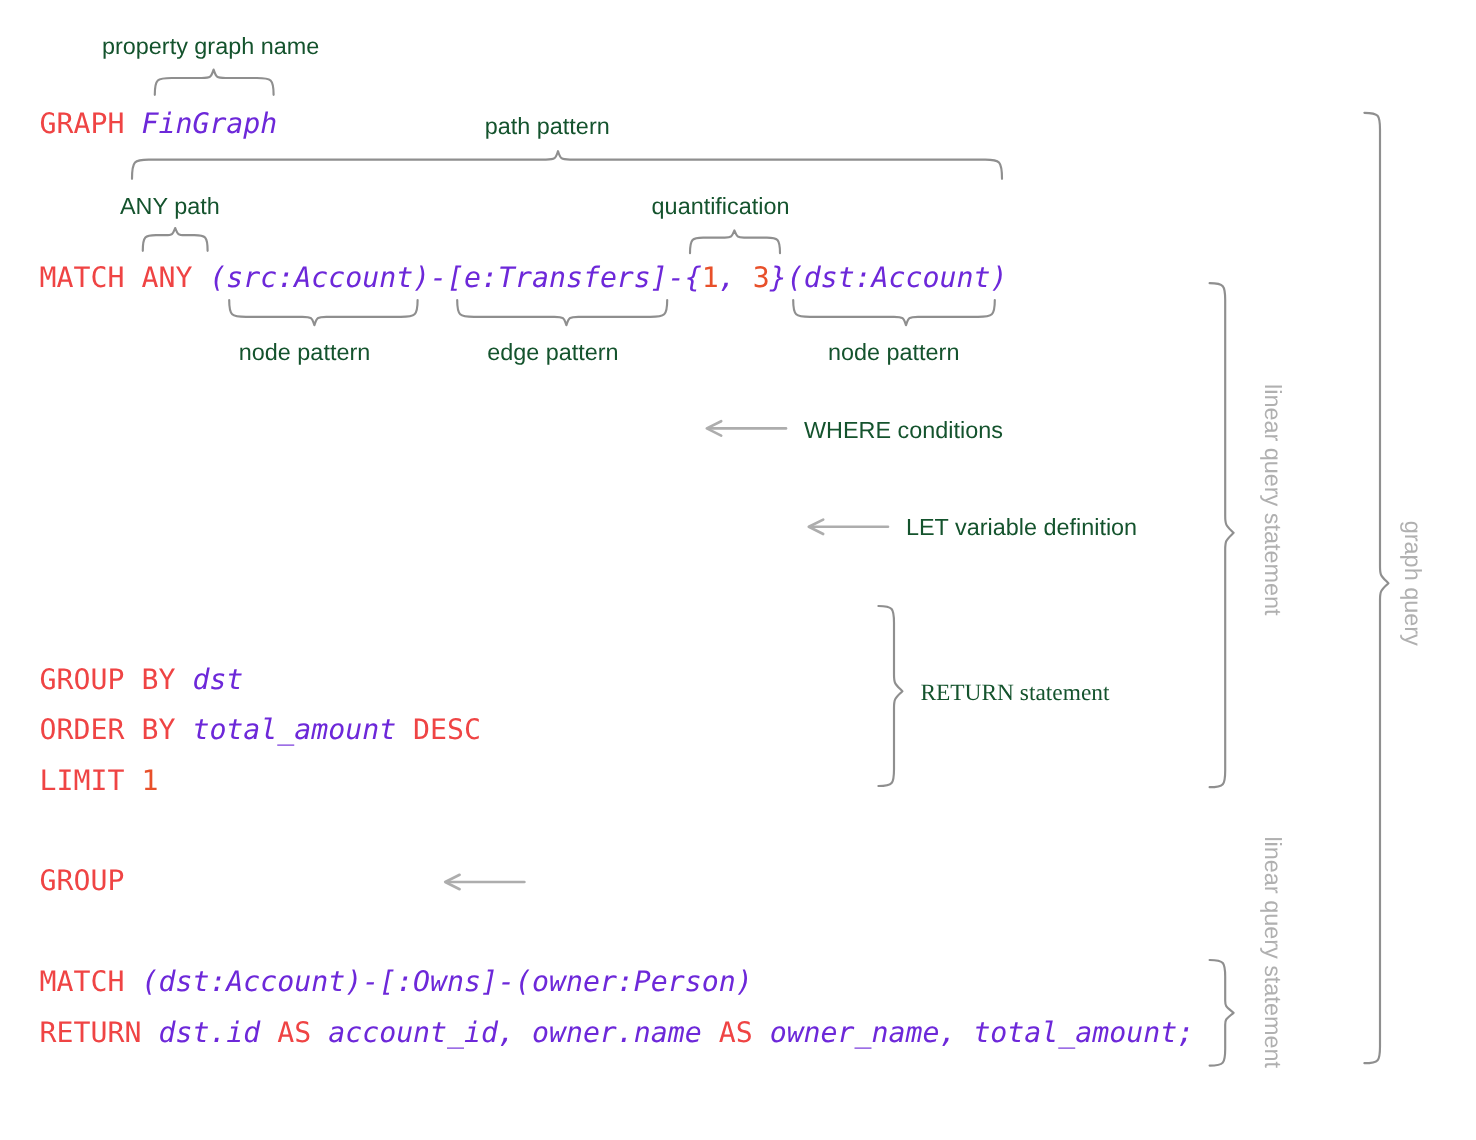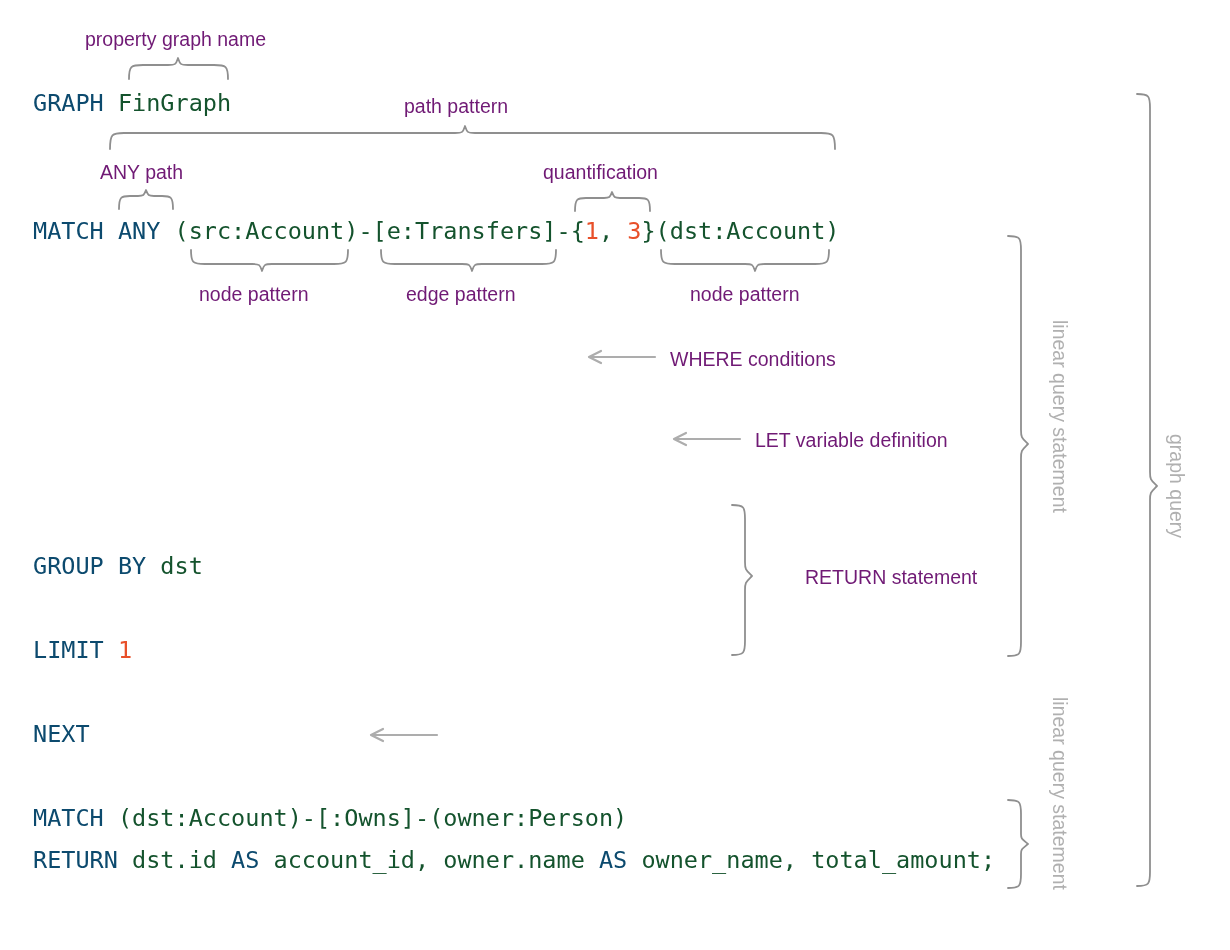"property graph name" .lbl { color: #701a75 -> #14532d }
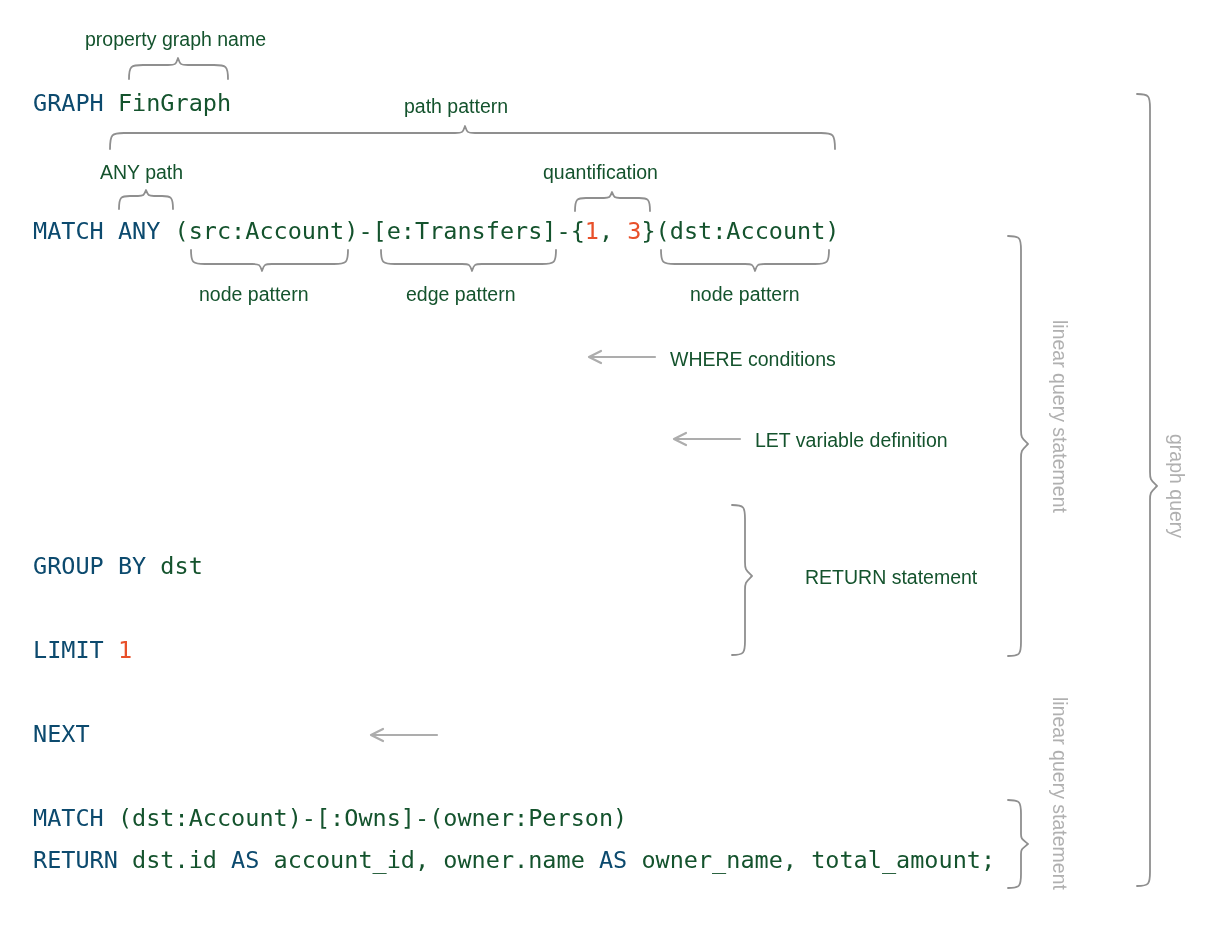"GRAPH" .kw { color: #0c4a6e -> #ef4444 }
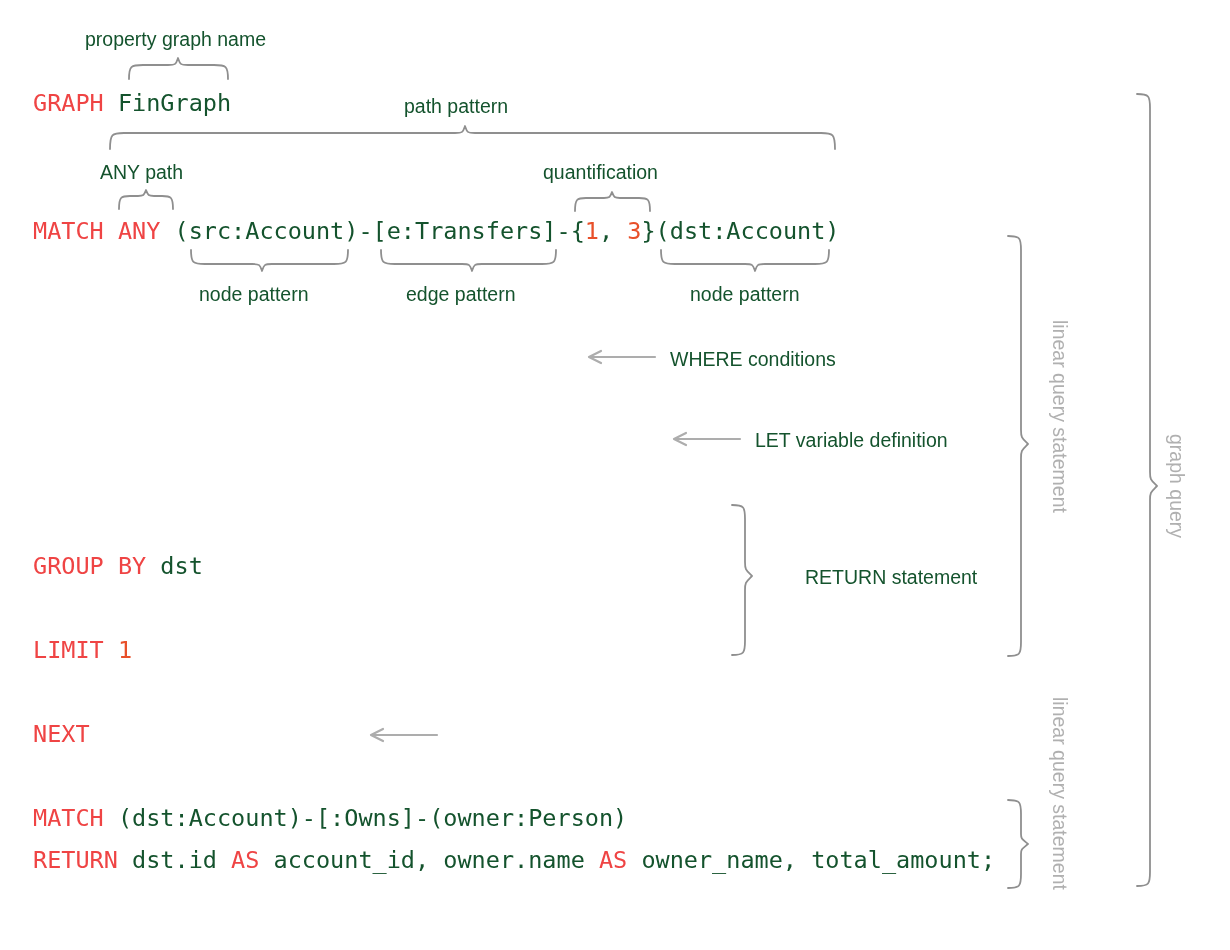"FinGraph" .pl { color: #14532d -> #6d28d9; font-style: none -> italic }
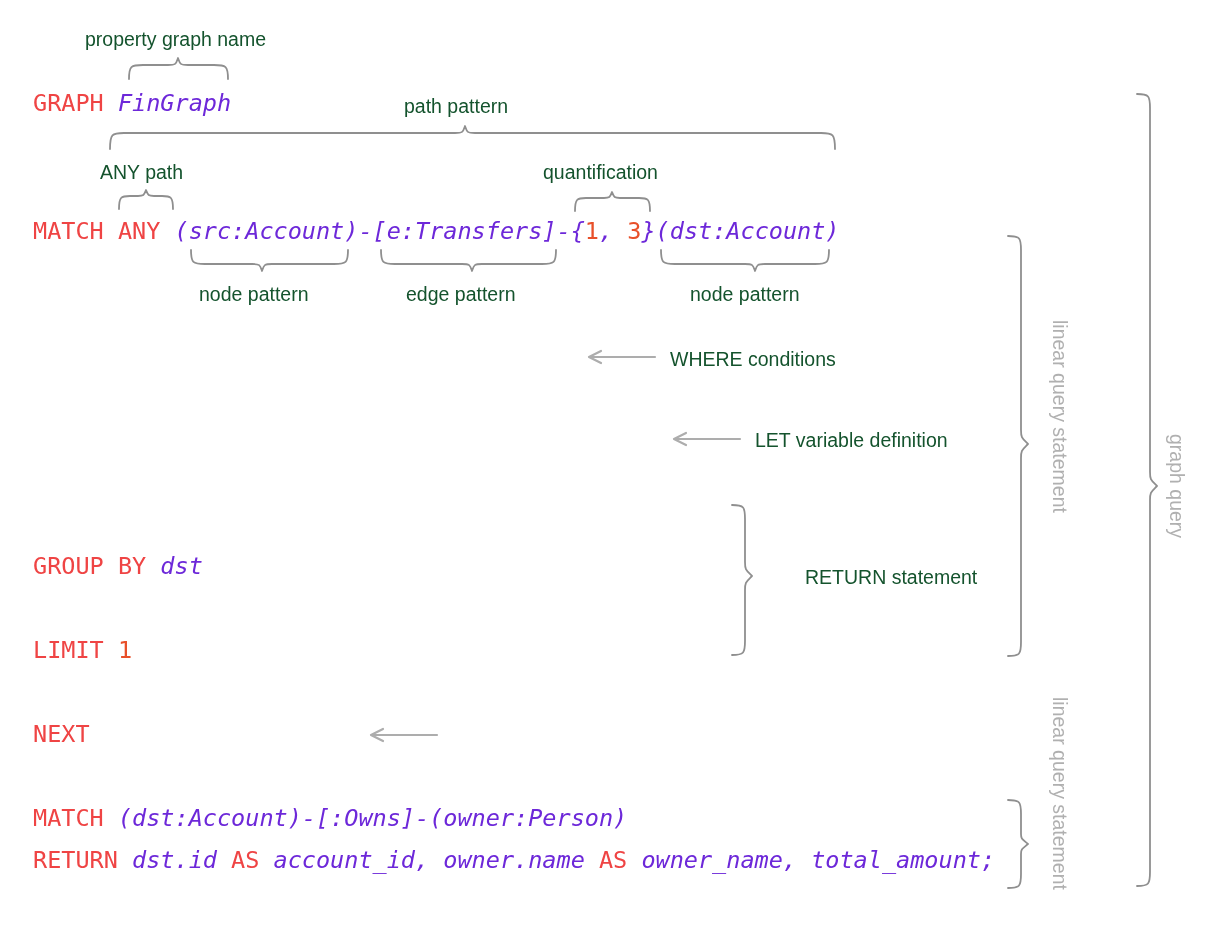"RETURN statement" div.lbl { font-family: none -> Liberation Serif, serif; left: 805px -> 767px }
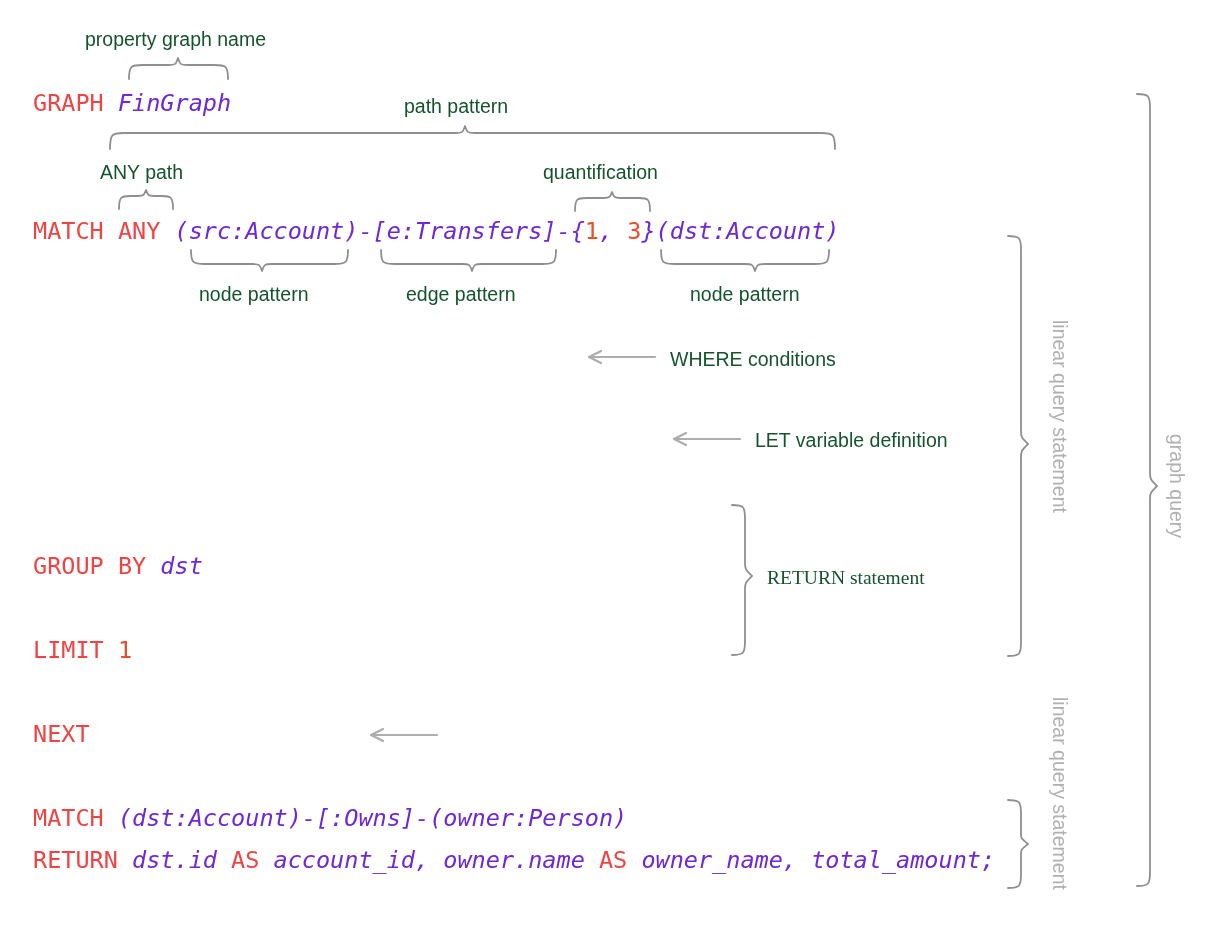"ORDER BY total_amount DESC" div.code { html: none -> <div><span>ORDER BY</span><span> total_amount </span><span>DESC</span></div> }
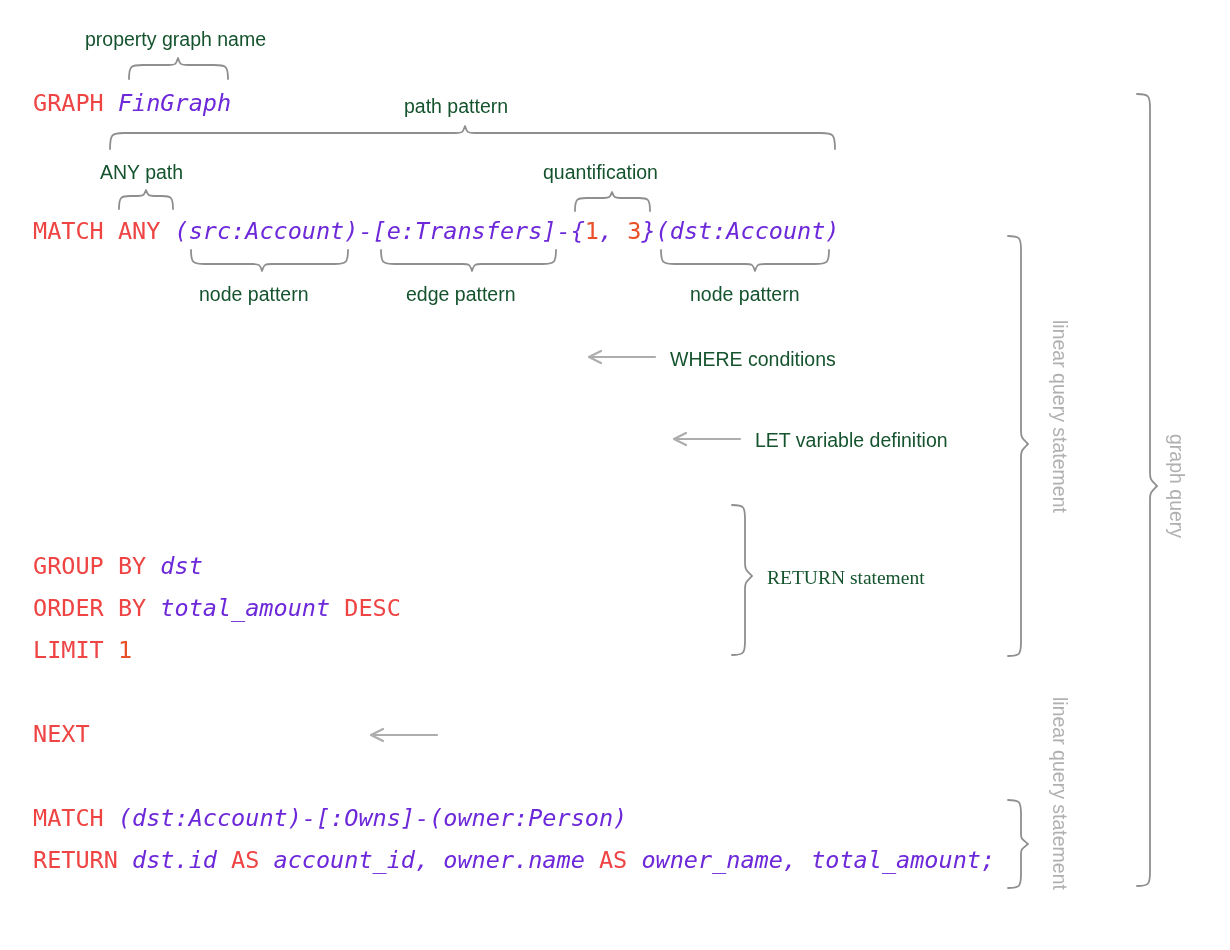"NEXT" span.kw { text: NEXT -> GROUP }
